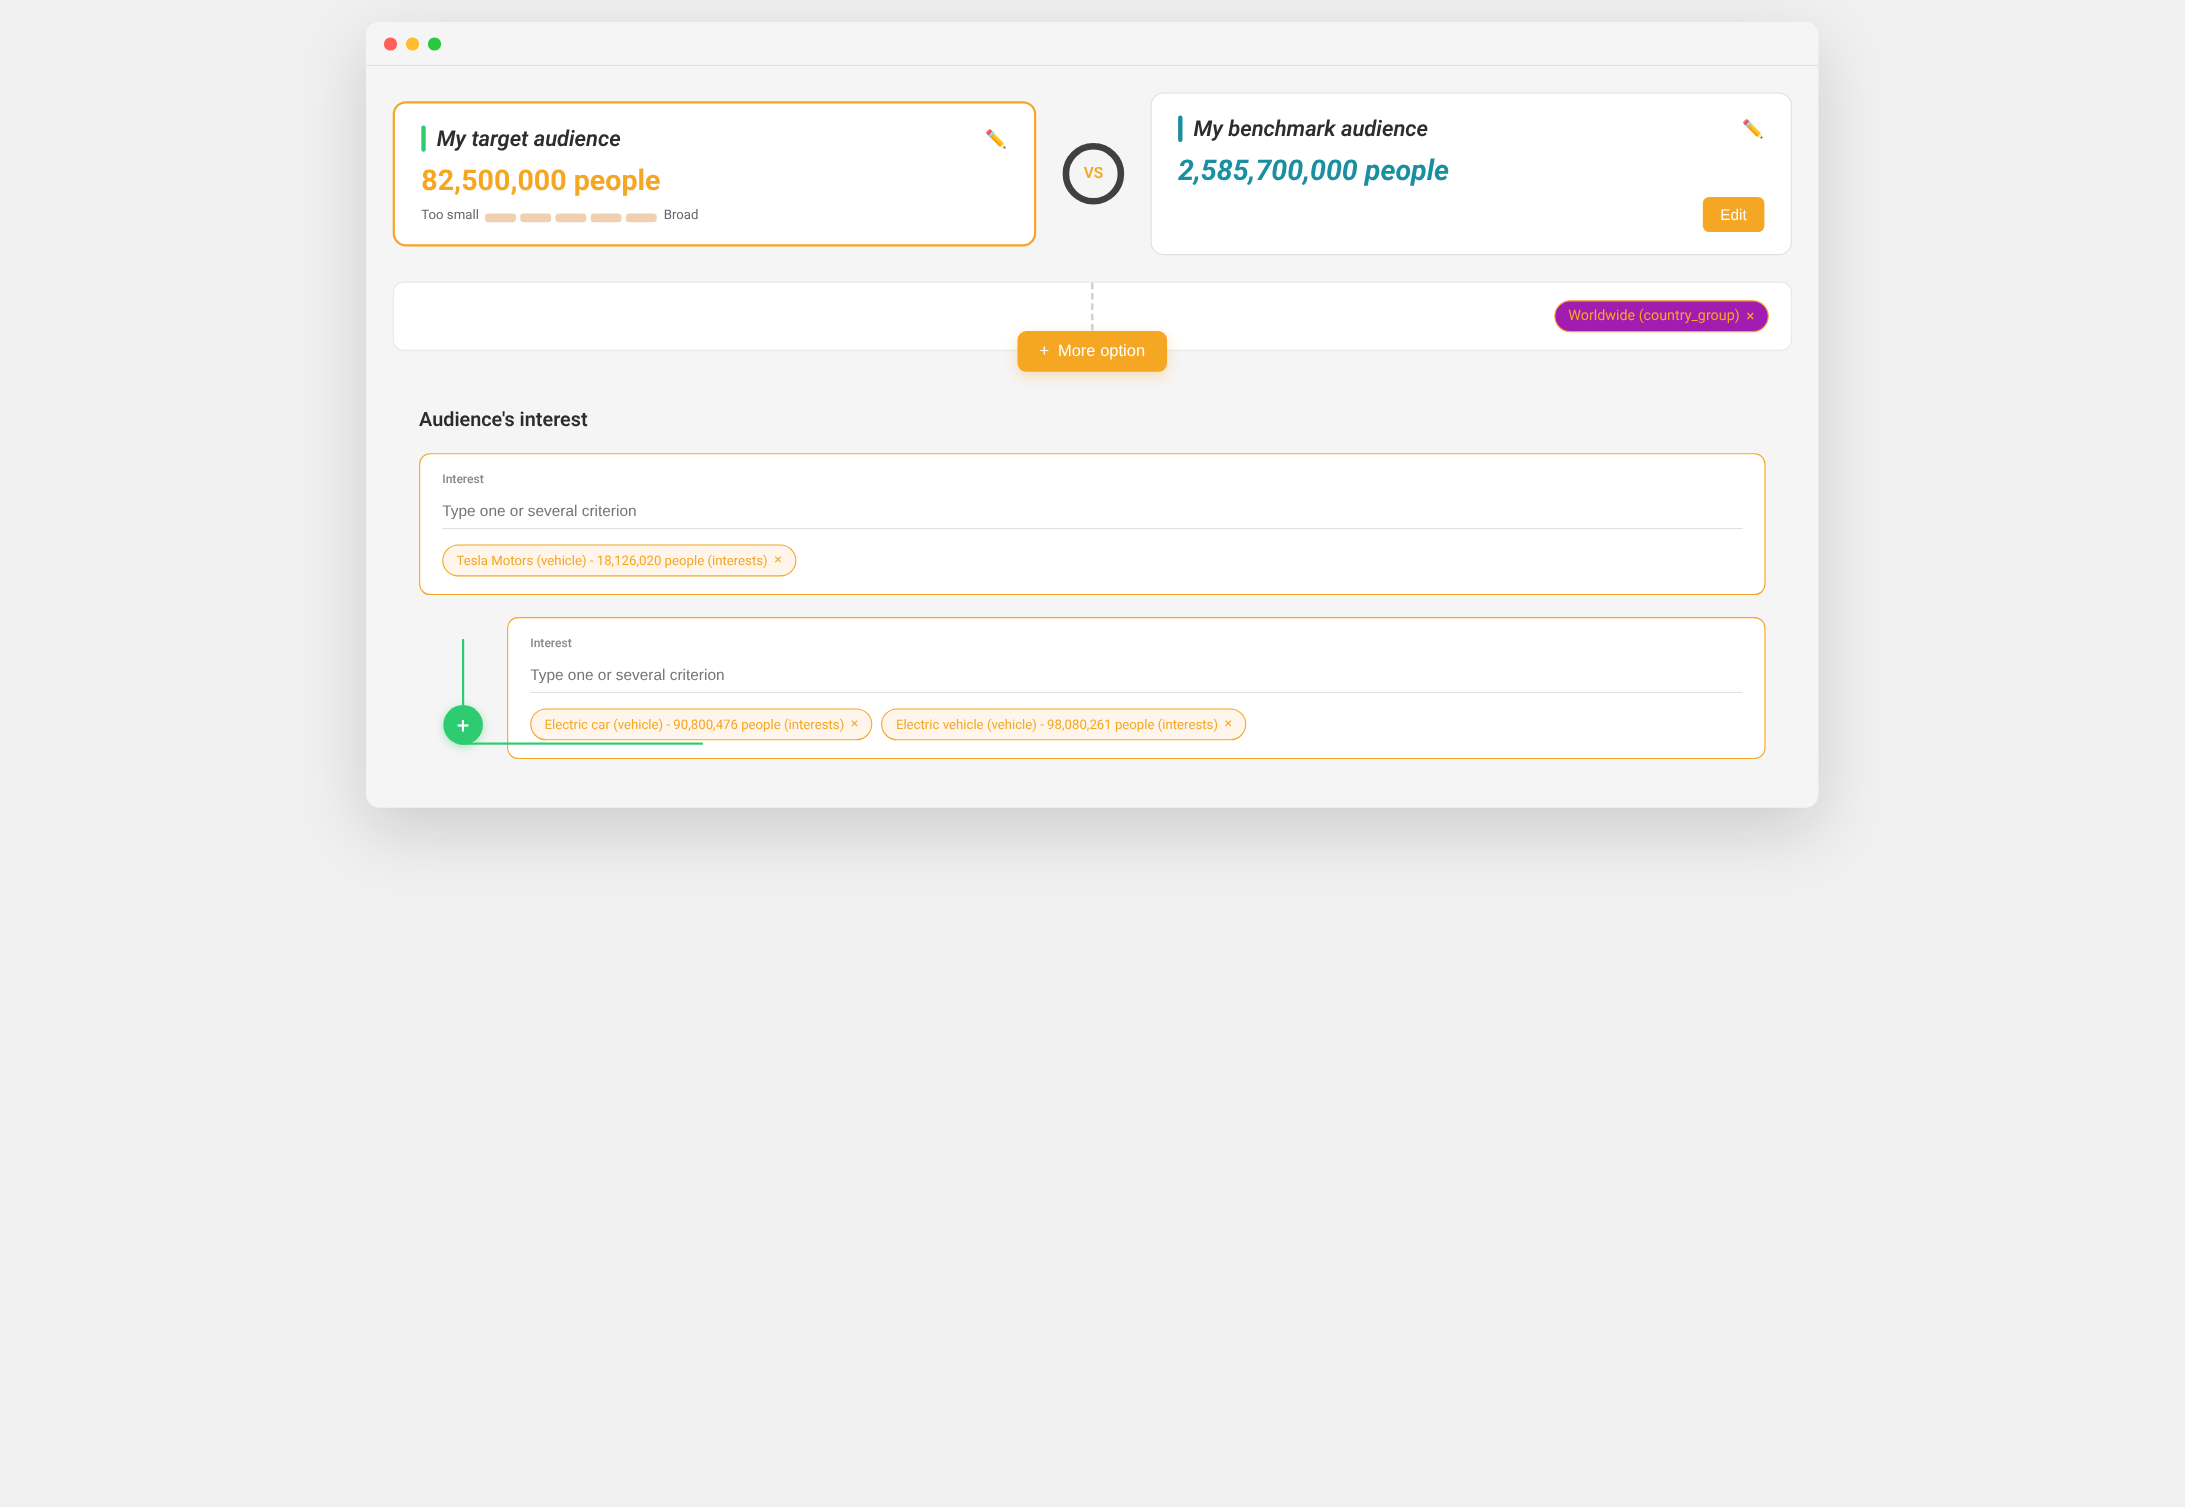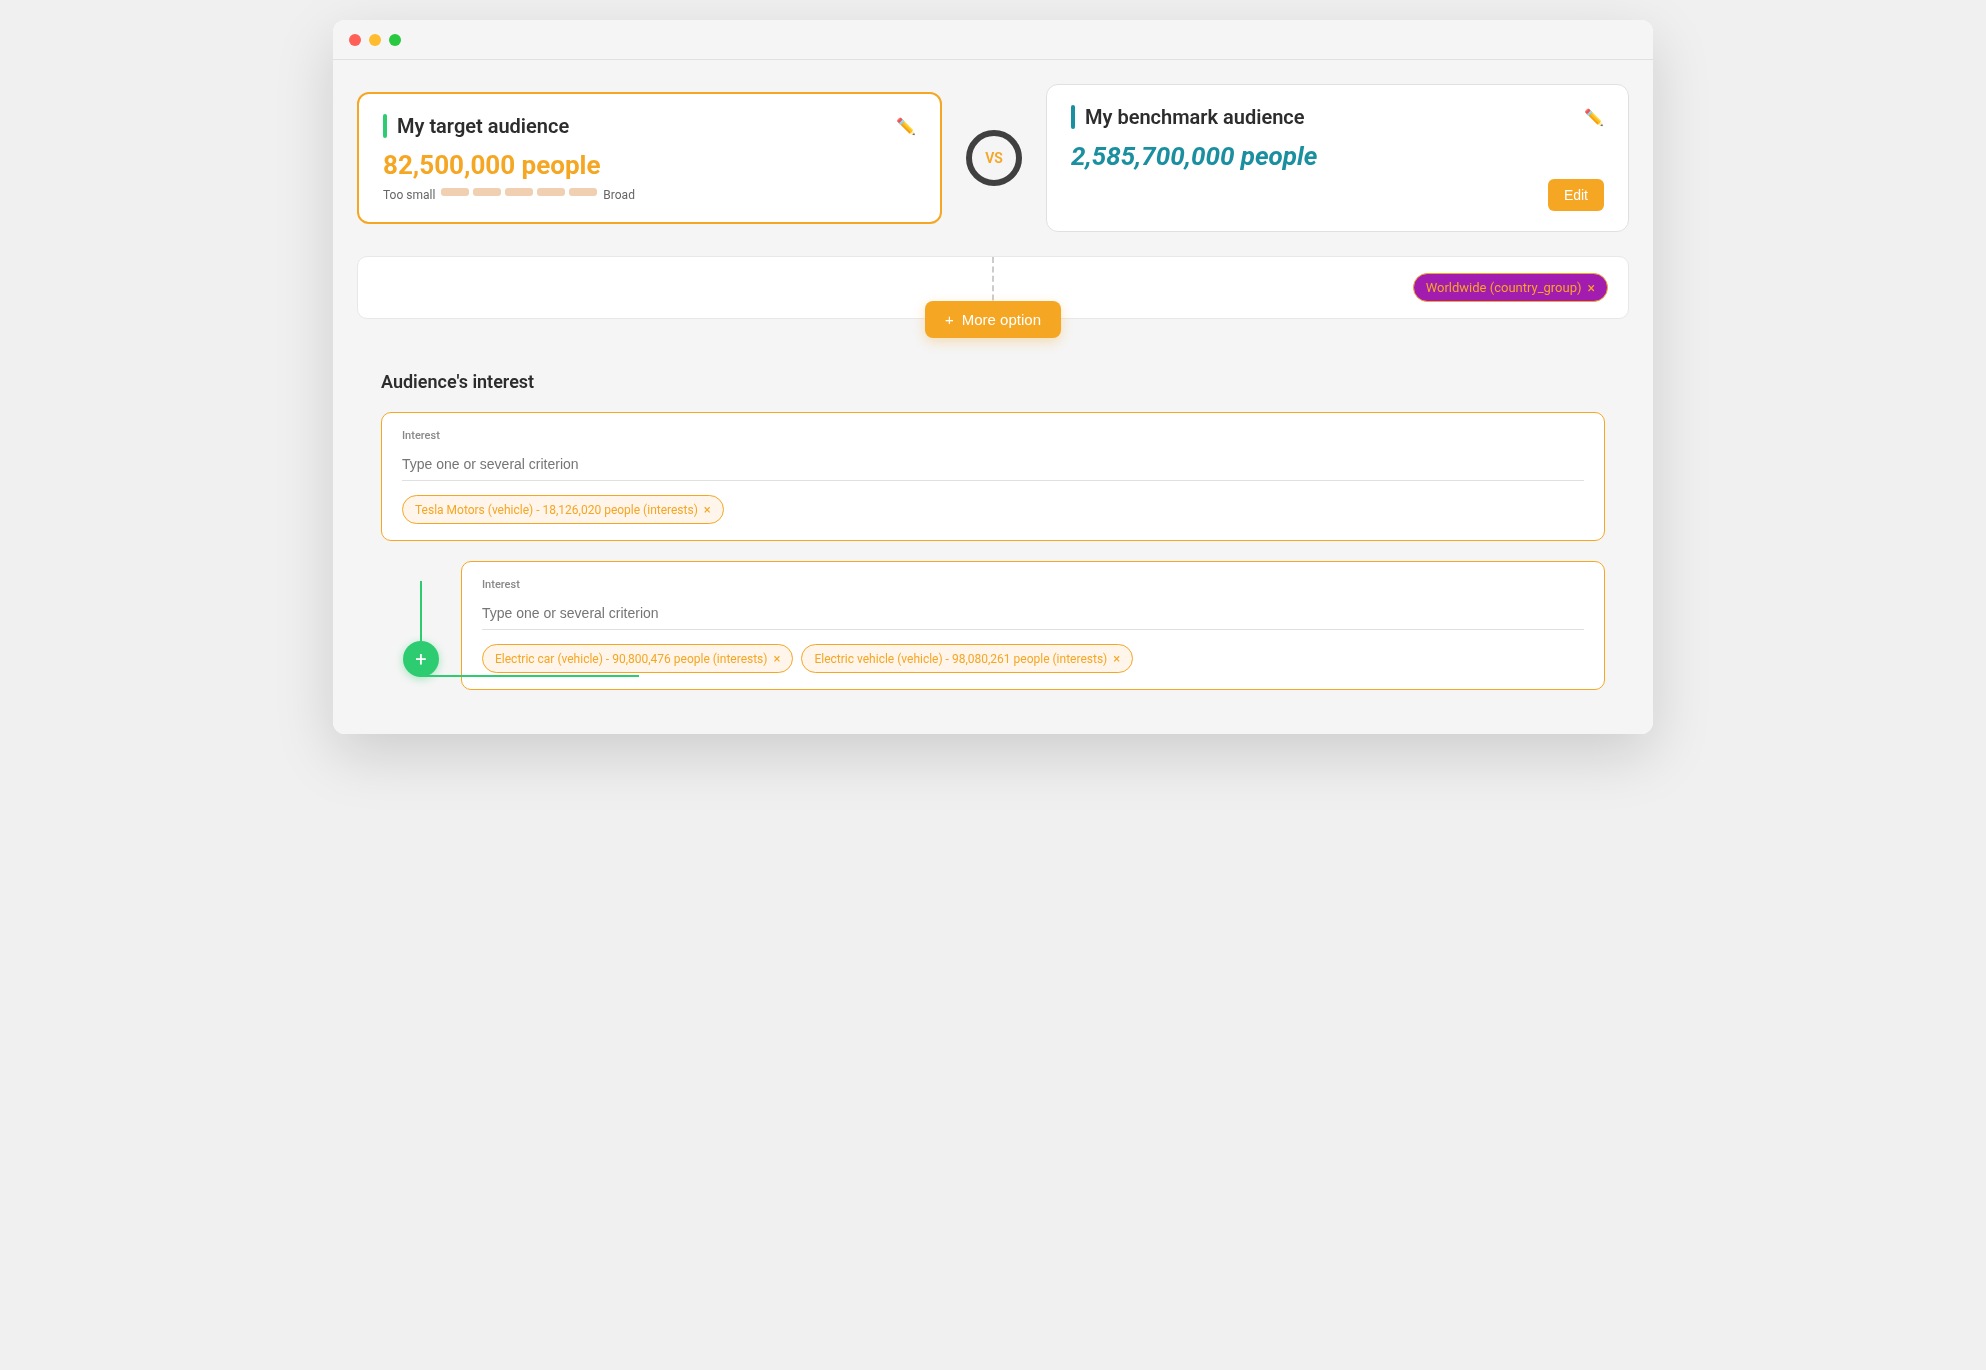"My target audience" .card-title-wrap { font-style: none -> italic }
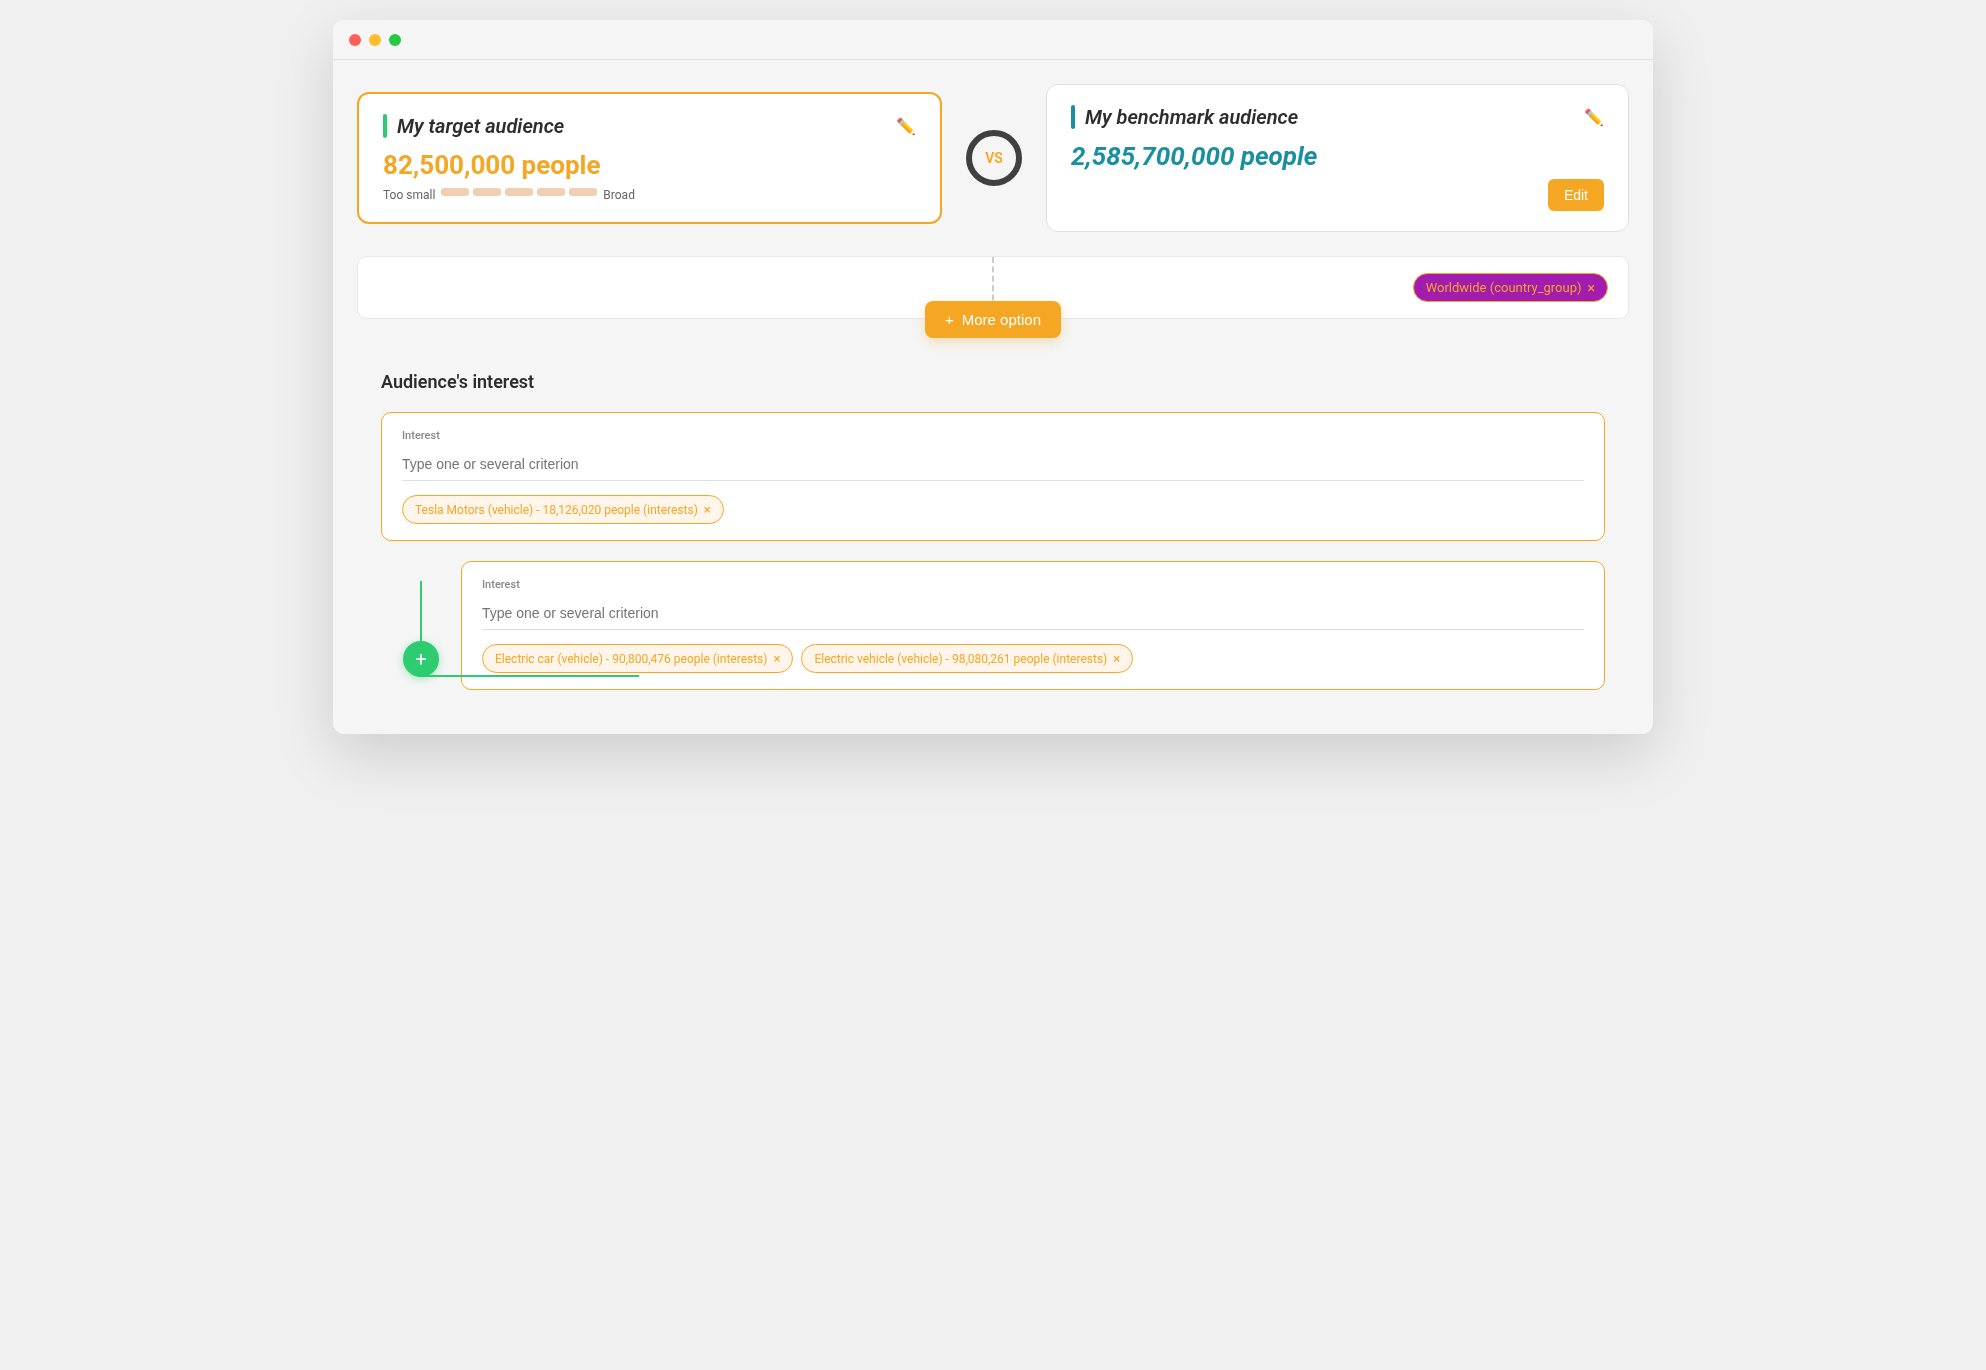"Too small" .audience-size-bar { align-items: flex-start -> flex-end }
